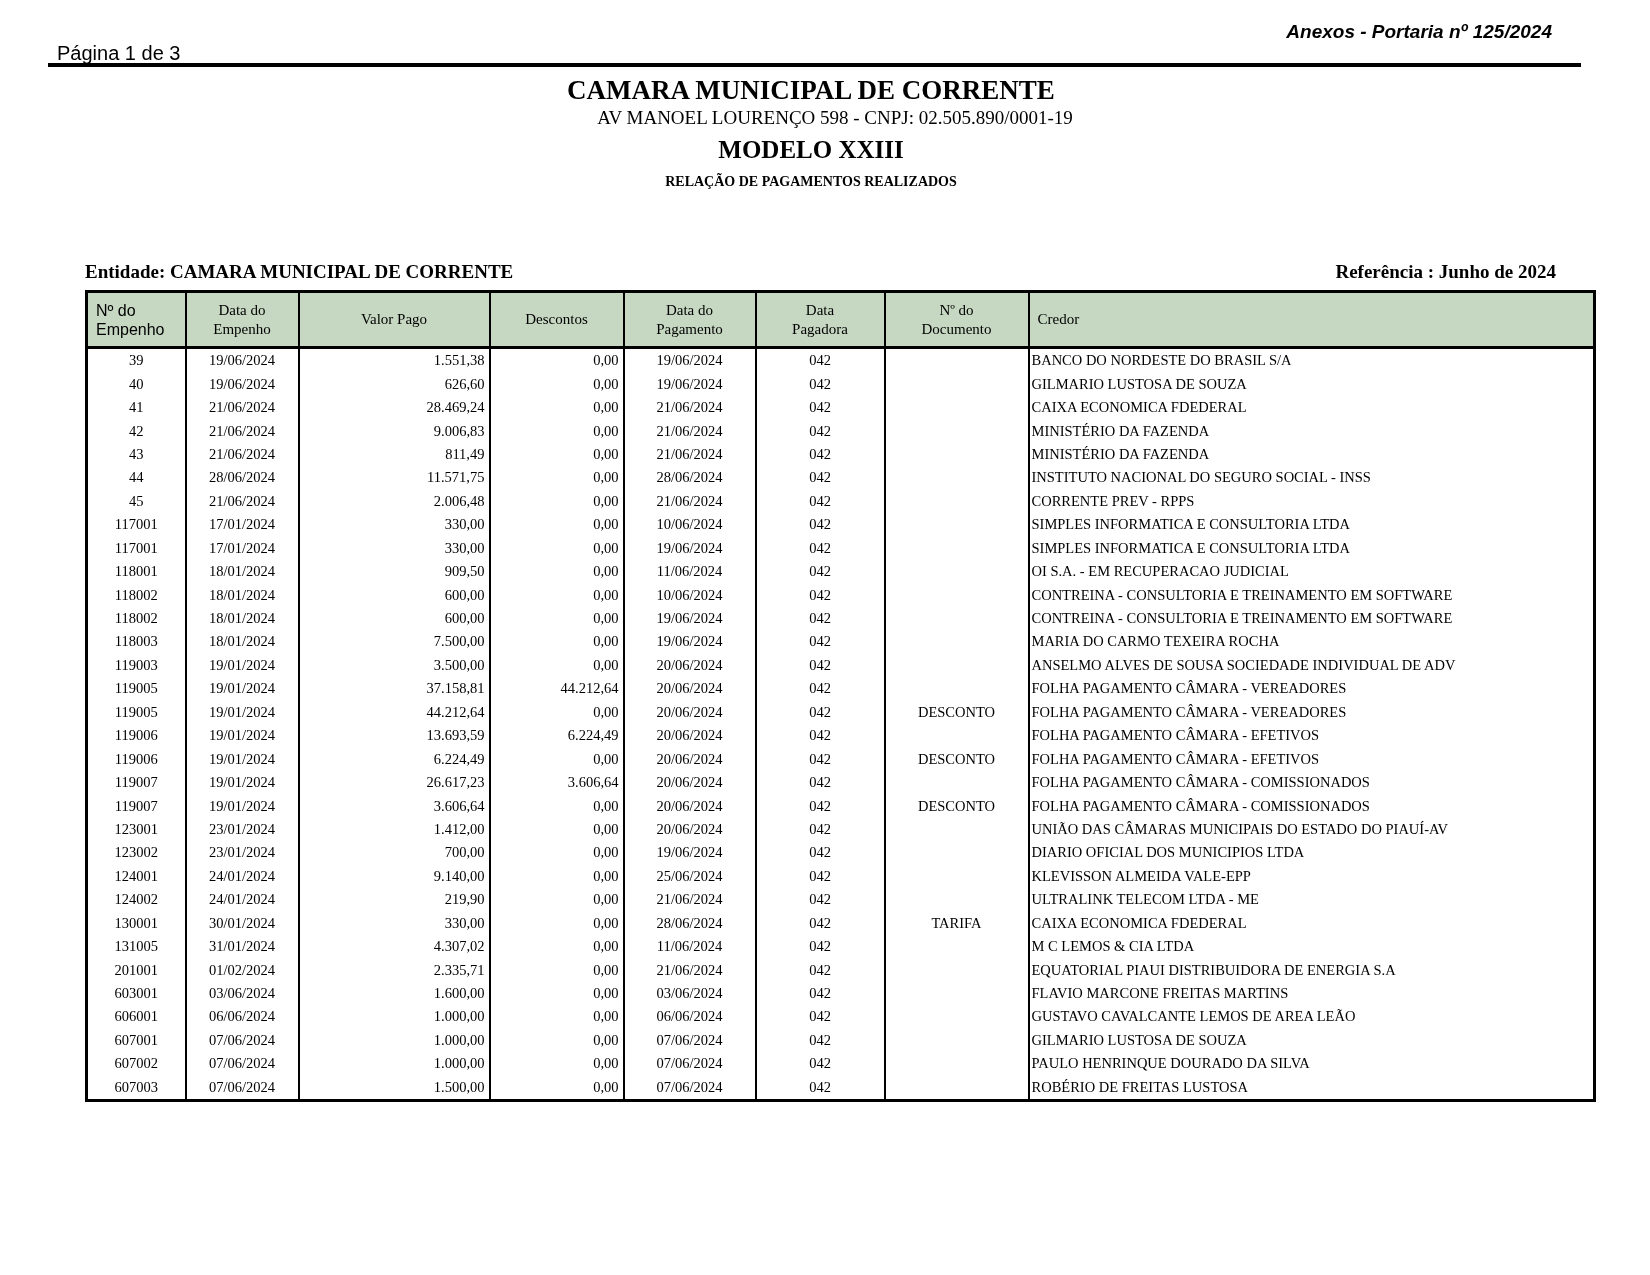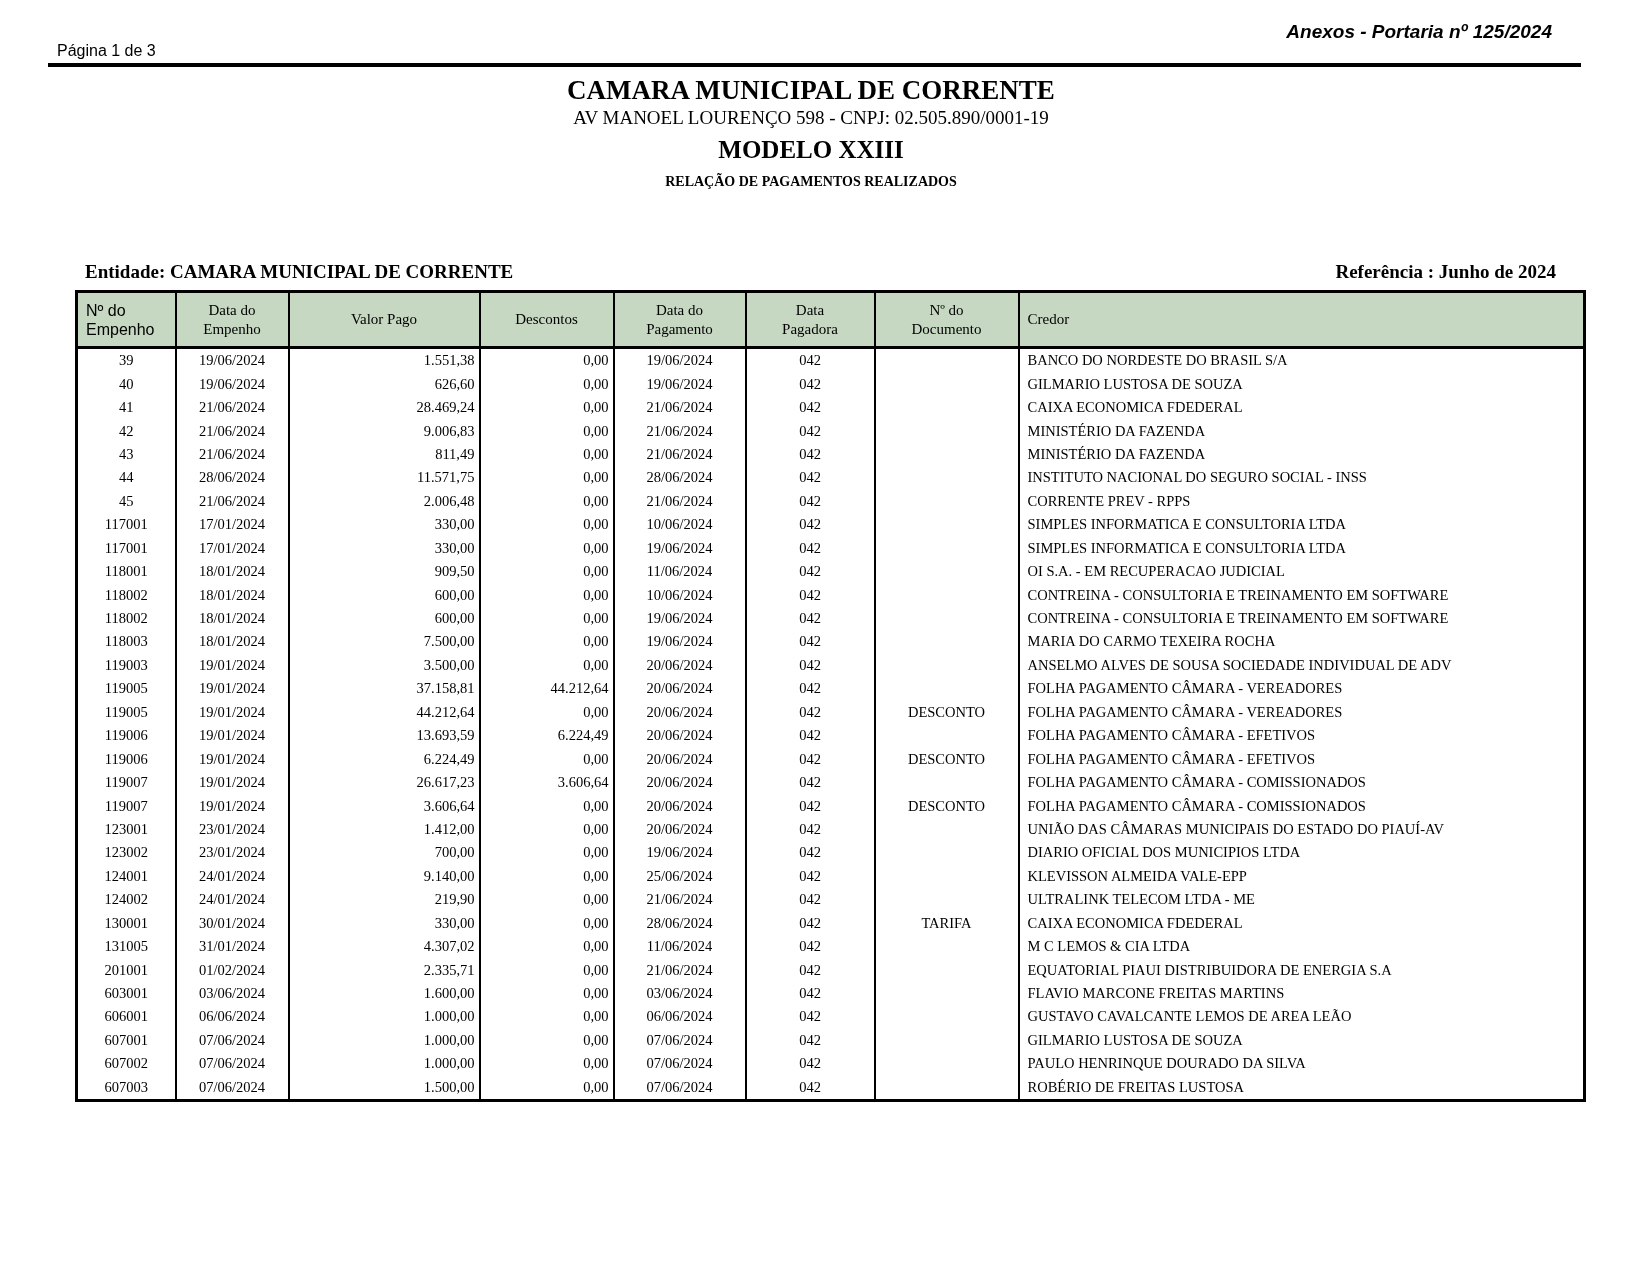"Página 1 de 3" .pagination { font-size: 16px -> 20px }
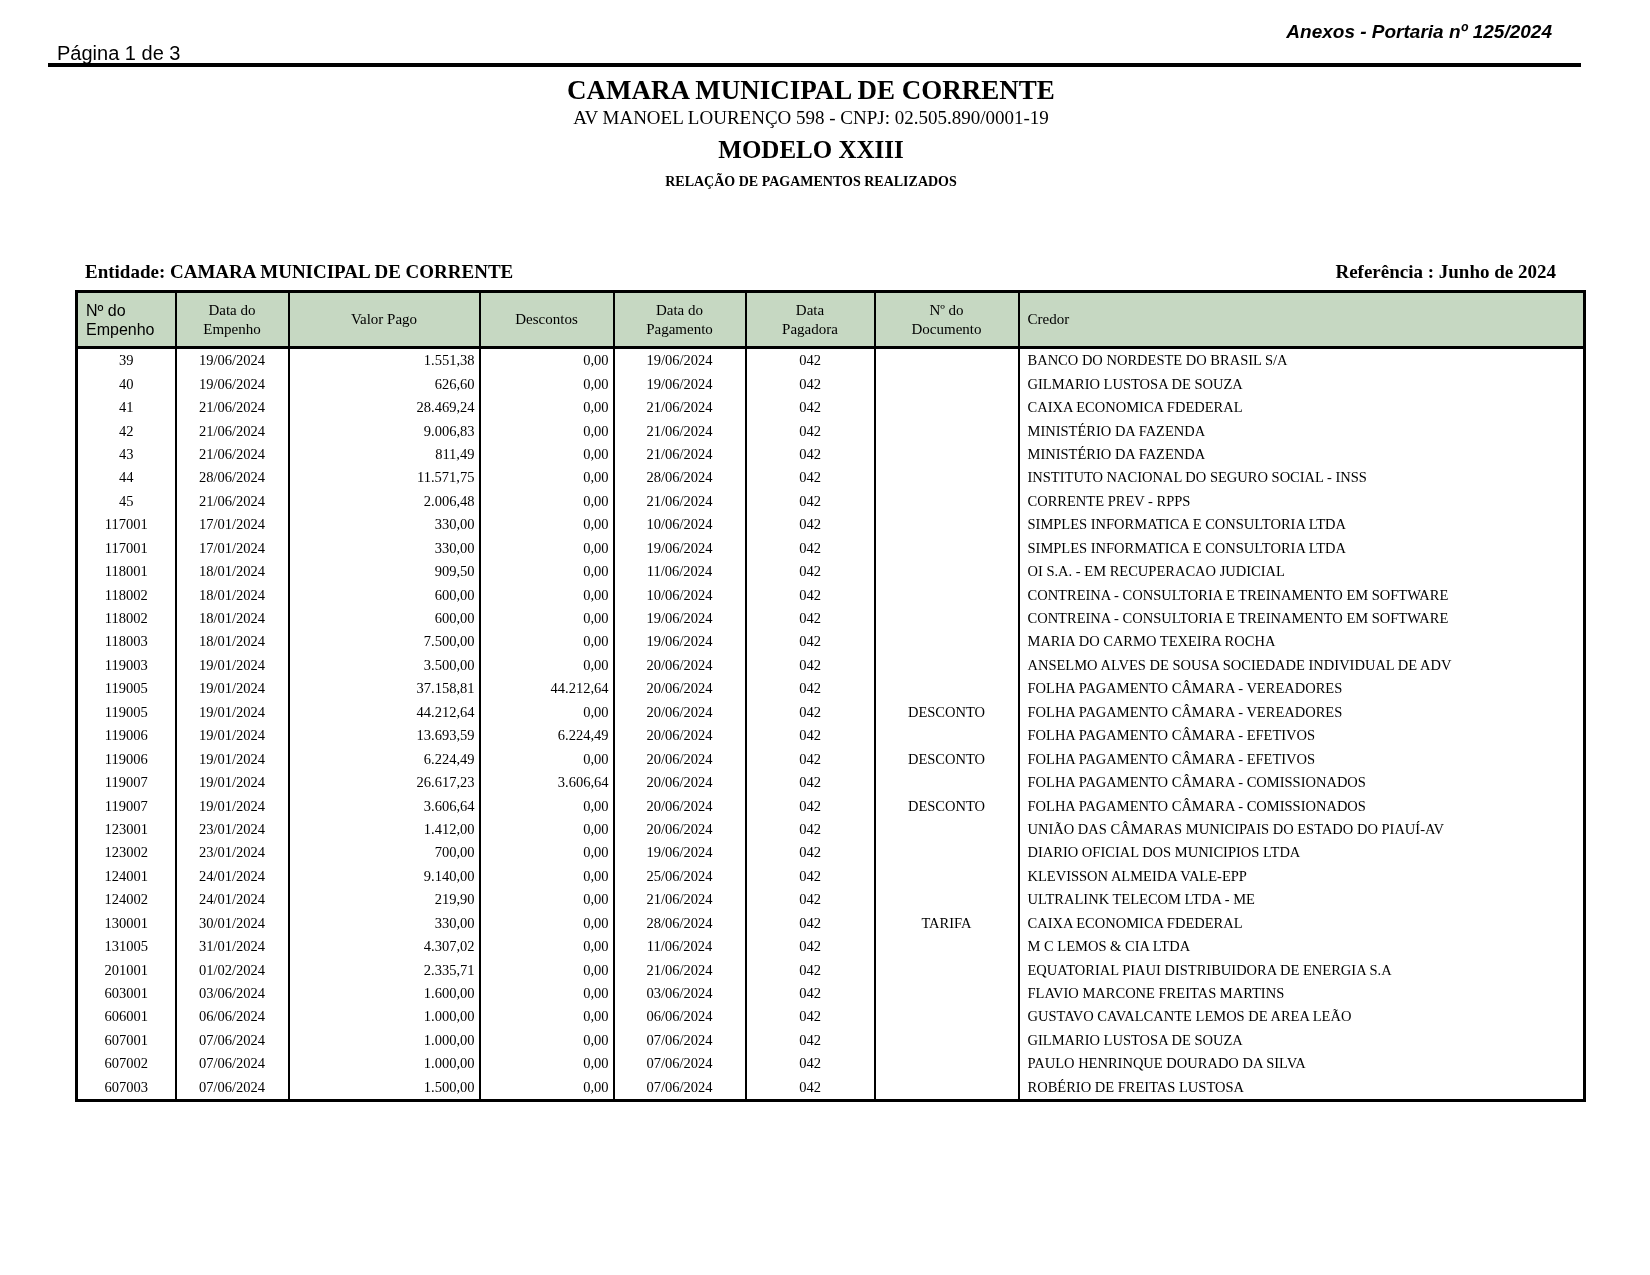"AV MANOEL LOURENÇO 598 -" .addr { padding-left: none -> 24px }
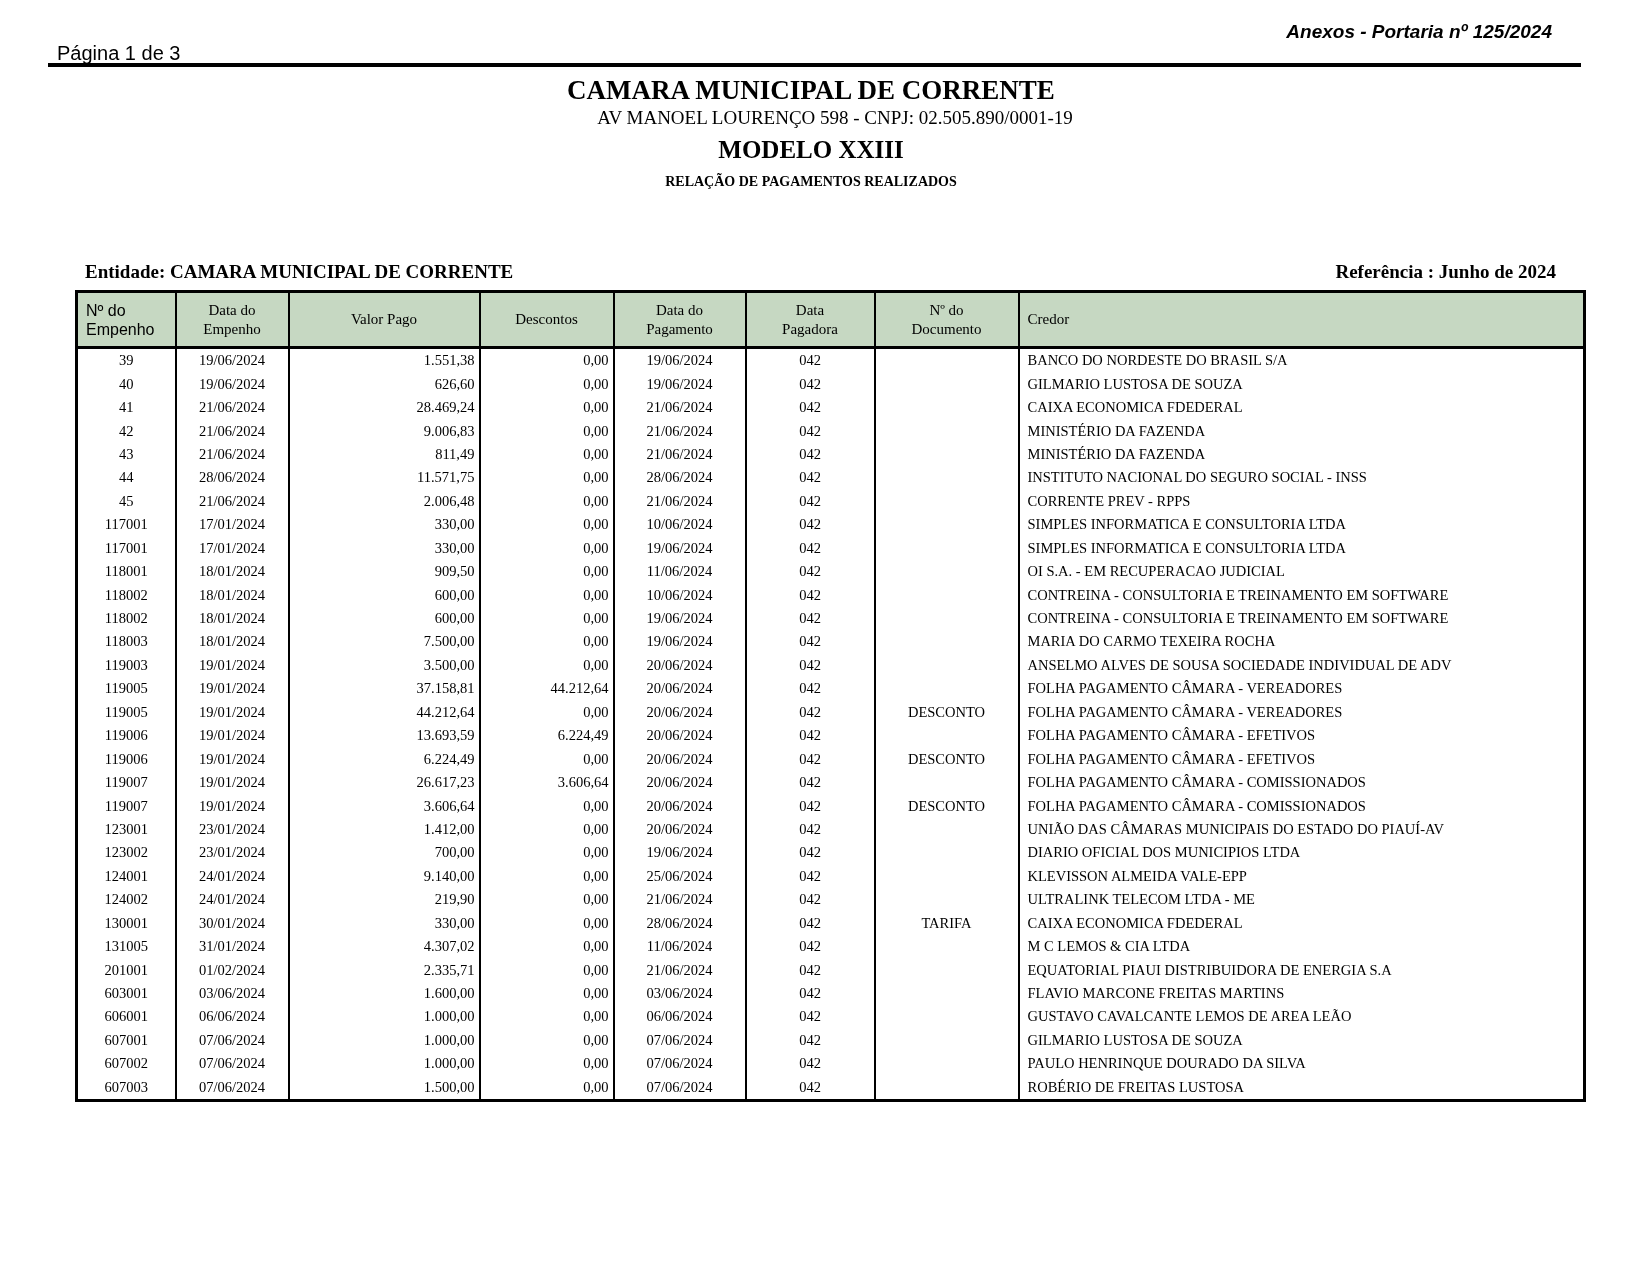"Nº do" .tablewrap { left: 75px -> 85px }
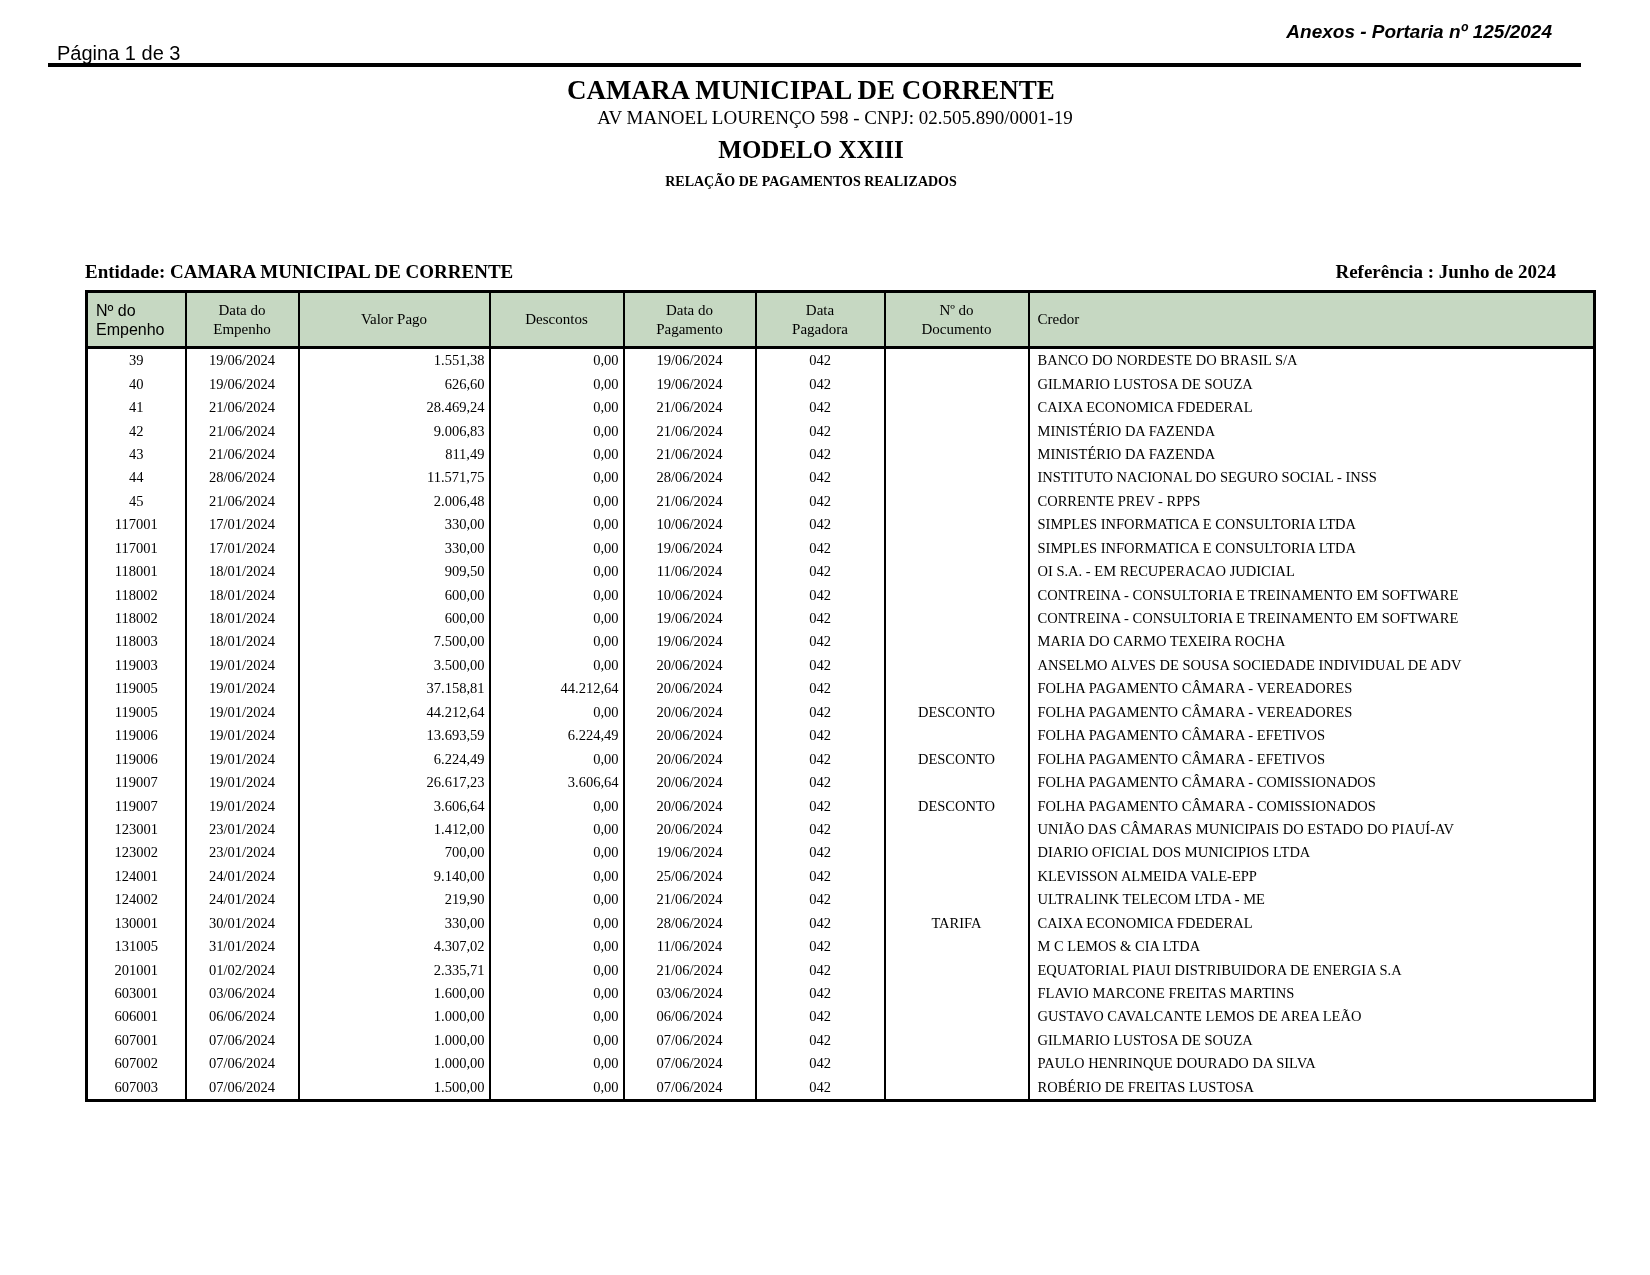"BANCO DO NORDESTE DO BRASIL" td.c7 { padding-left: 8px -> 2px }
